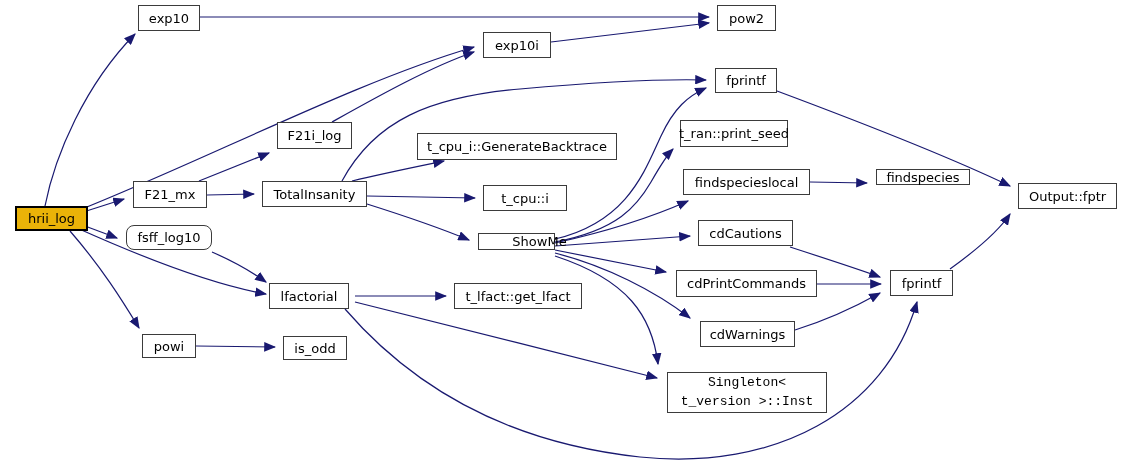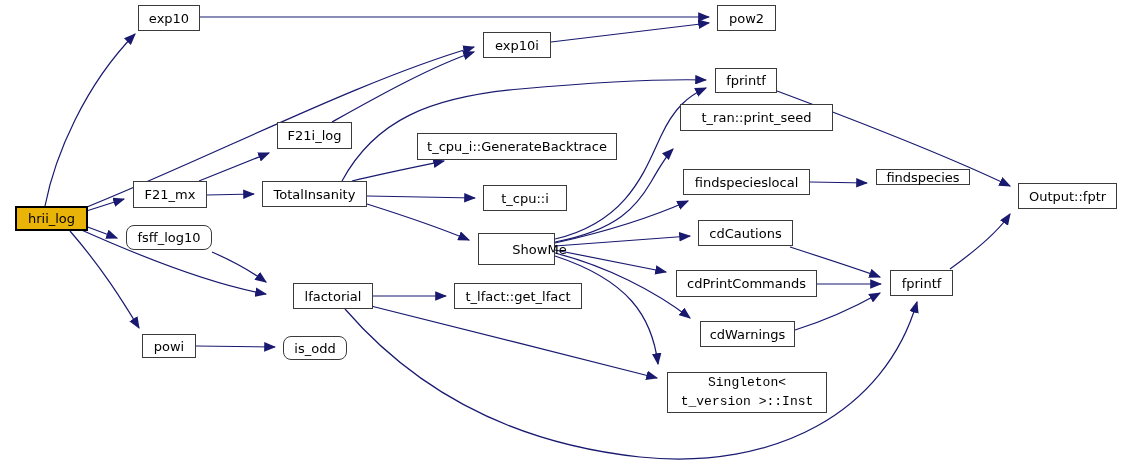"t_ran::print_seed" div.node { top: 104px -> 120px; width: 153px -> 108px }
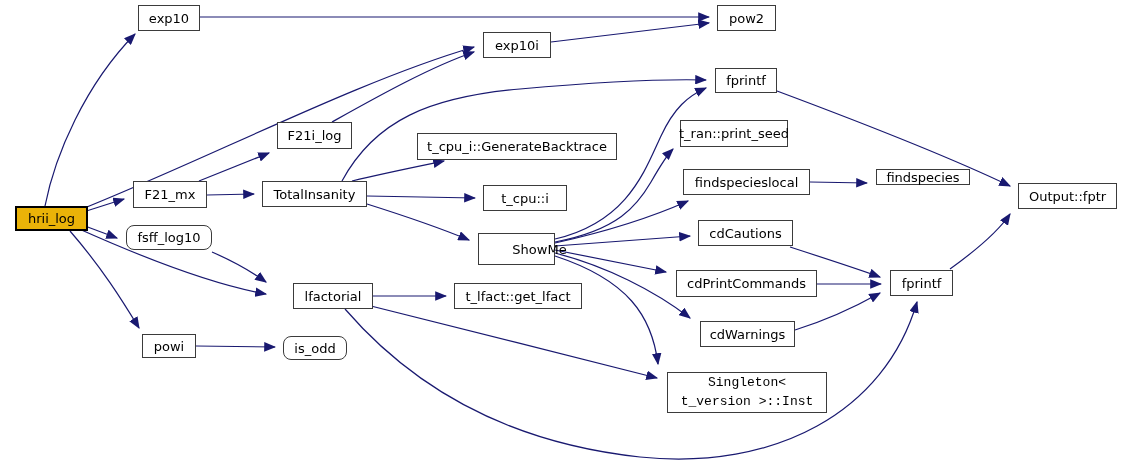"ShowMe" div.node { height: 32px -> 17px }
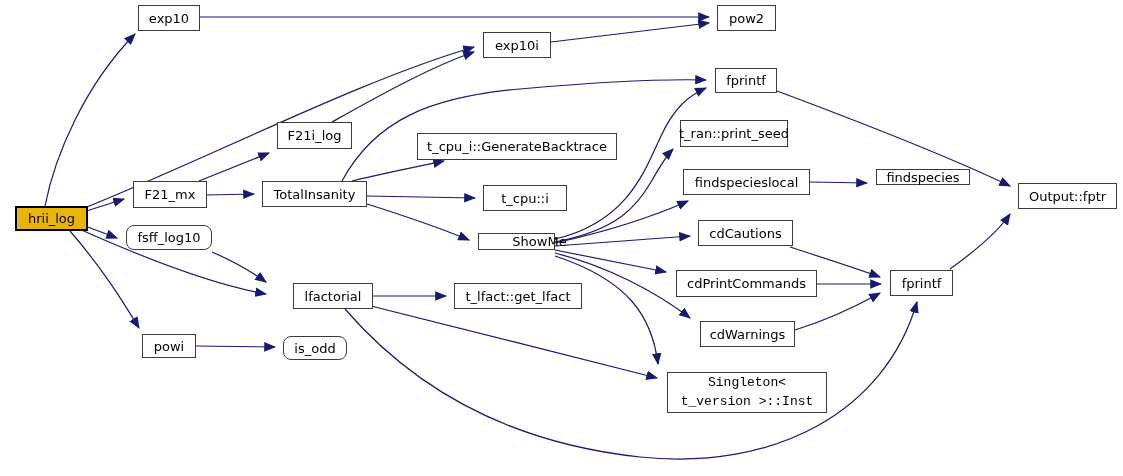"lfactorial" div.node { left: 293px -> 269px }
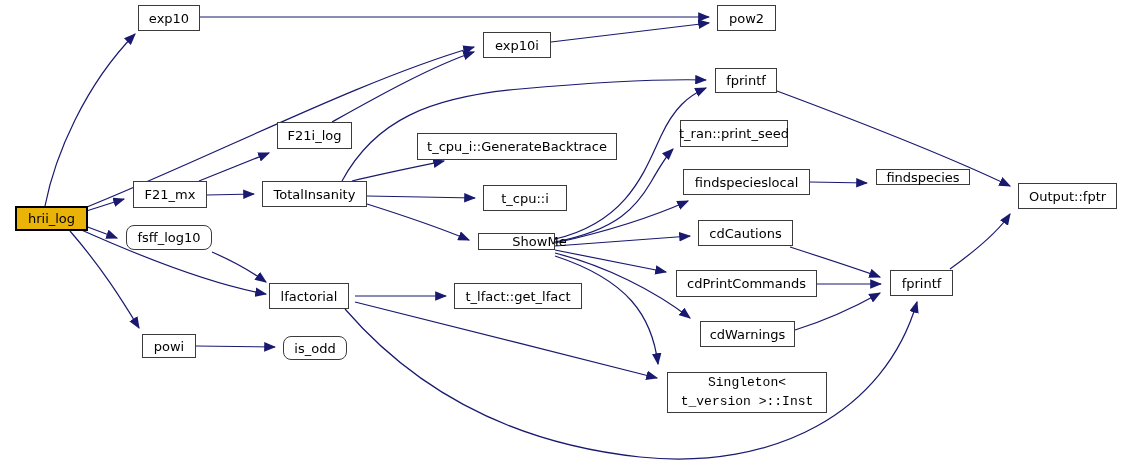"is_odd" div.node { border-radius: 8px -> none }
